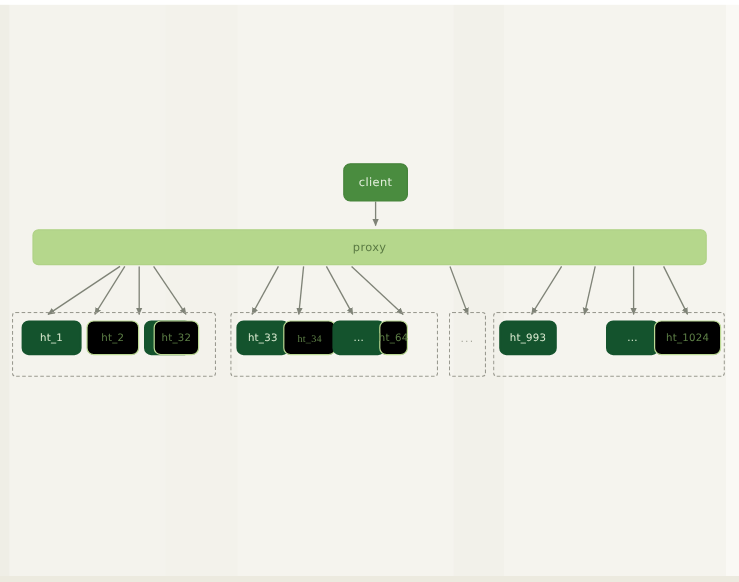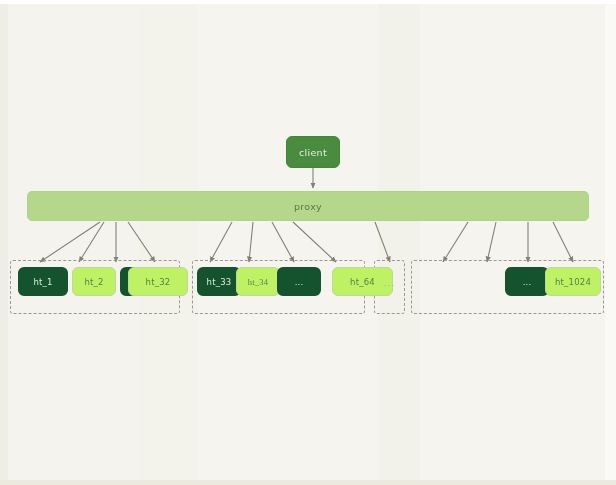"ht_2" .shard.light { background: #bef264 -> #000000 }
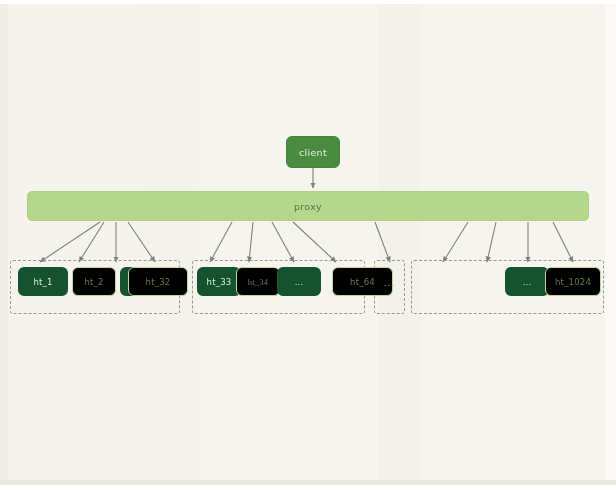"ht_32" div.shard { width: 60px -> 38px }
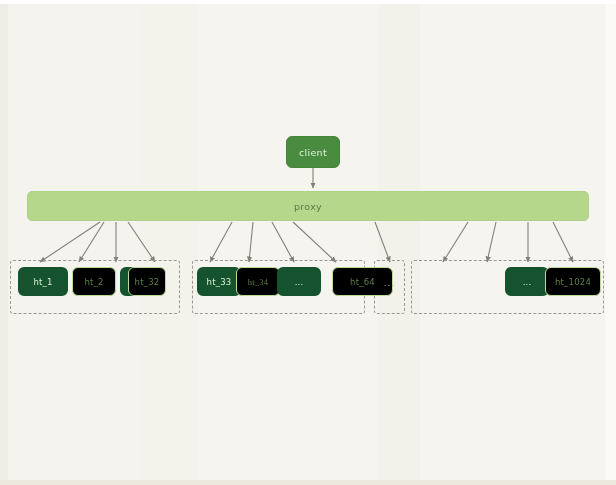"ht_64" div.shard { margin-left: 16px -> none; width: 61px -> 24px }
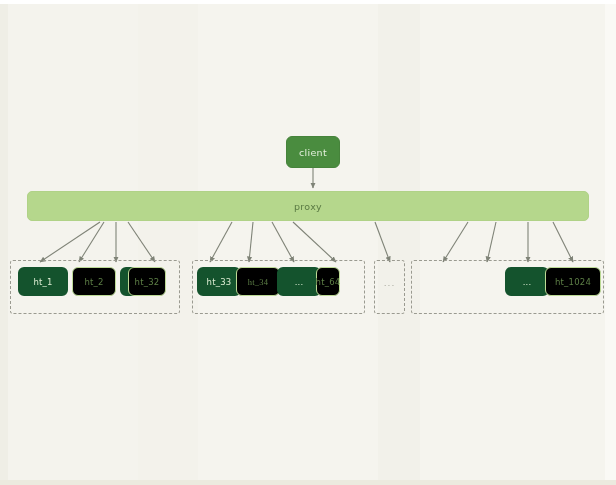"ht_993" div.shard { html: none -> <div>ht_993</div> }
